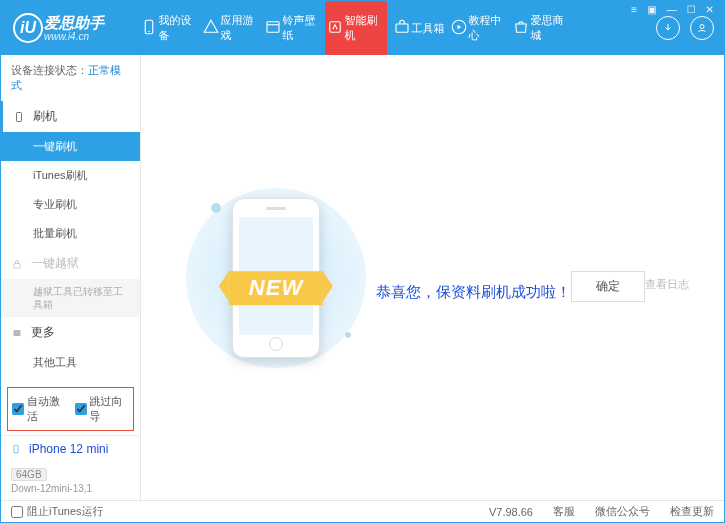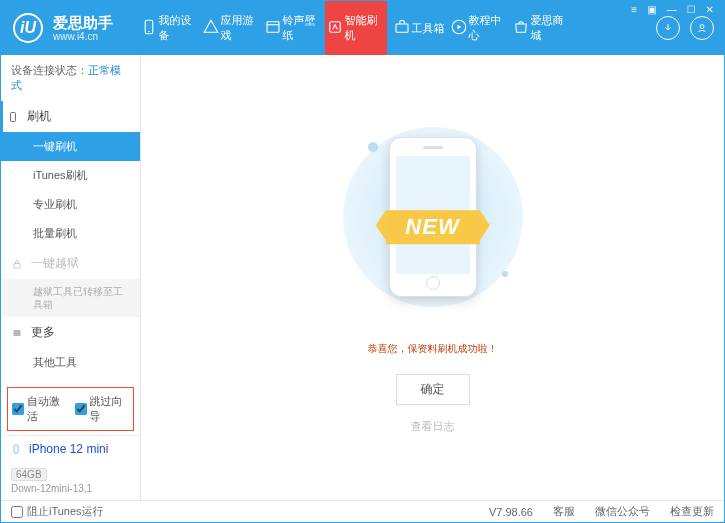"爱思助手" .logo-text { font-style: none -> italic; margin-left: 10px -> 1px }
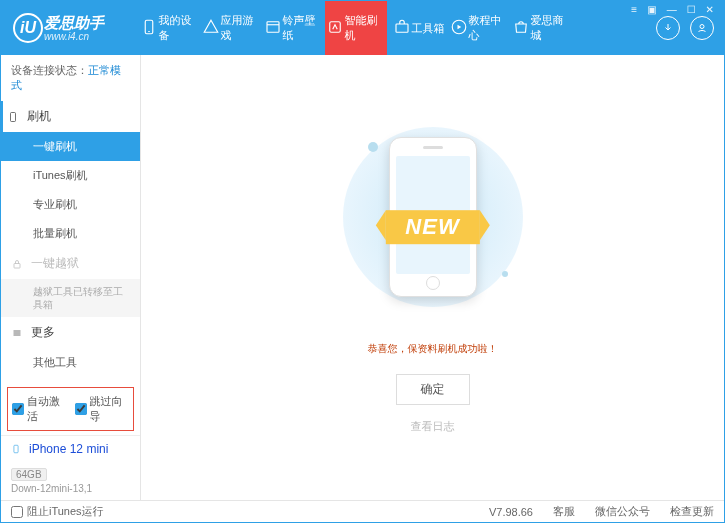"刷机" .tree-item.rootactive { padding-left: 4px -> 10px }
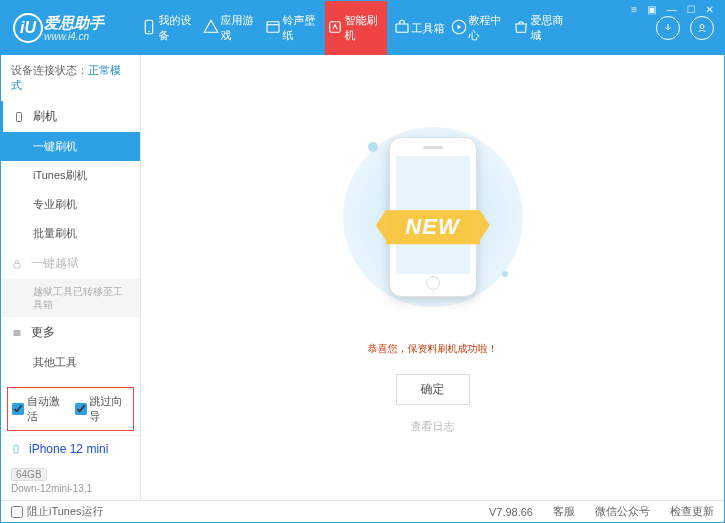"NEW" .main { flex-direction: column -> none }
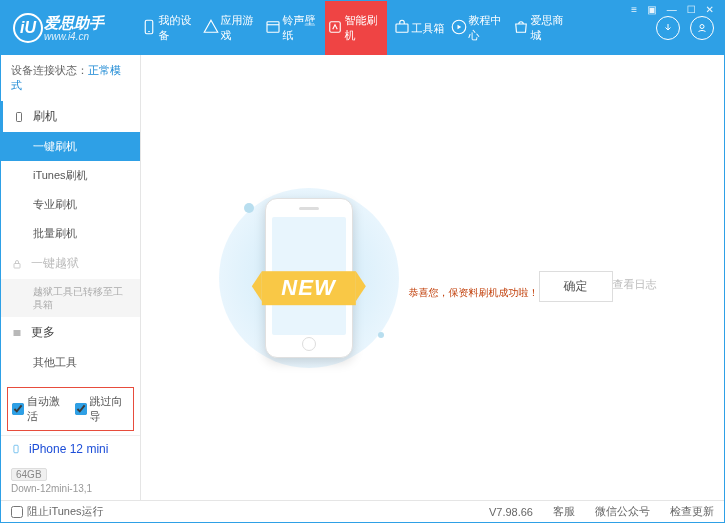"恭喜您，保资料刷机成功啦！" .success-text { color: #c2410c -> #1d4ed8; font-size: 10px -> 15px }
